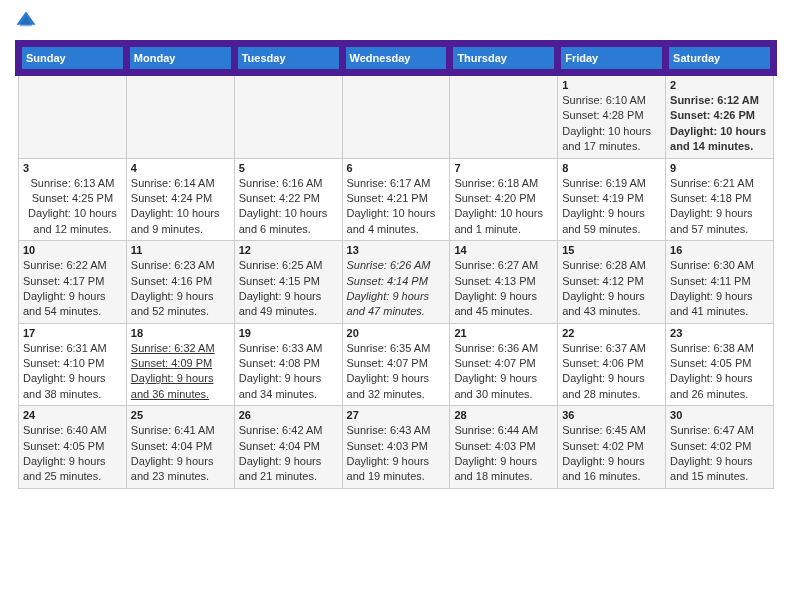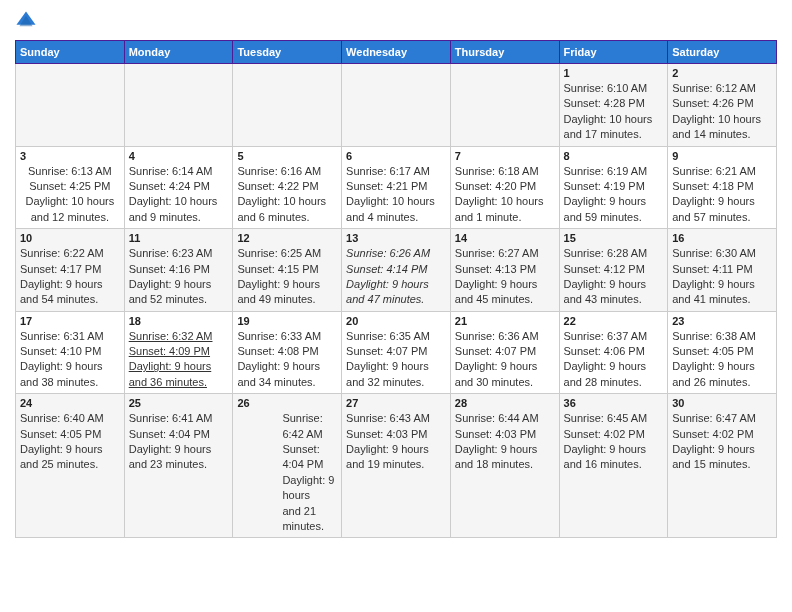"Sunday" thead tr th { border: 1px solid #4c1d95 -> 7px solid #4c1d95 }
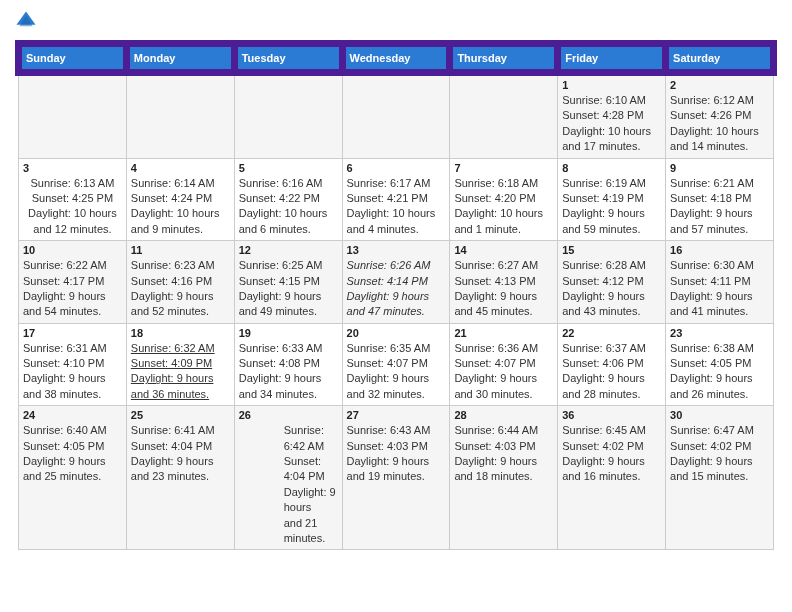"Sunrise: 6:12 AM" div.day-info { font-weight: none -> bold }
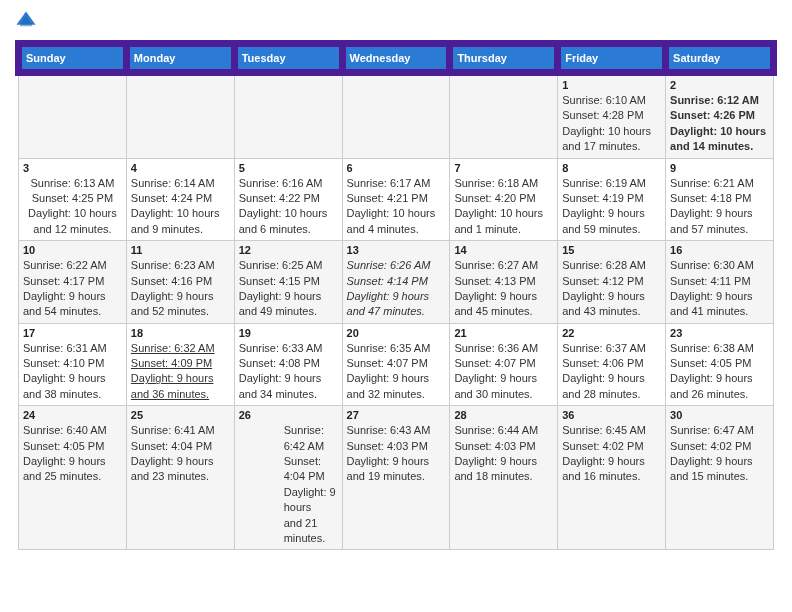"Sunrise: 6:42 AM" div.day-info { margin-left: 45px -> none }
